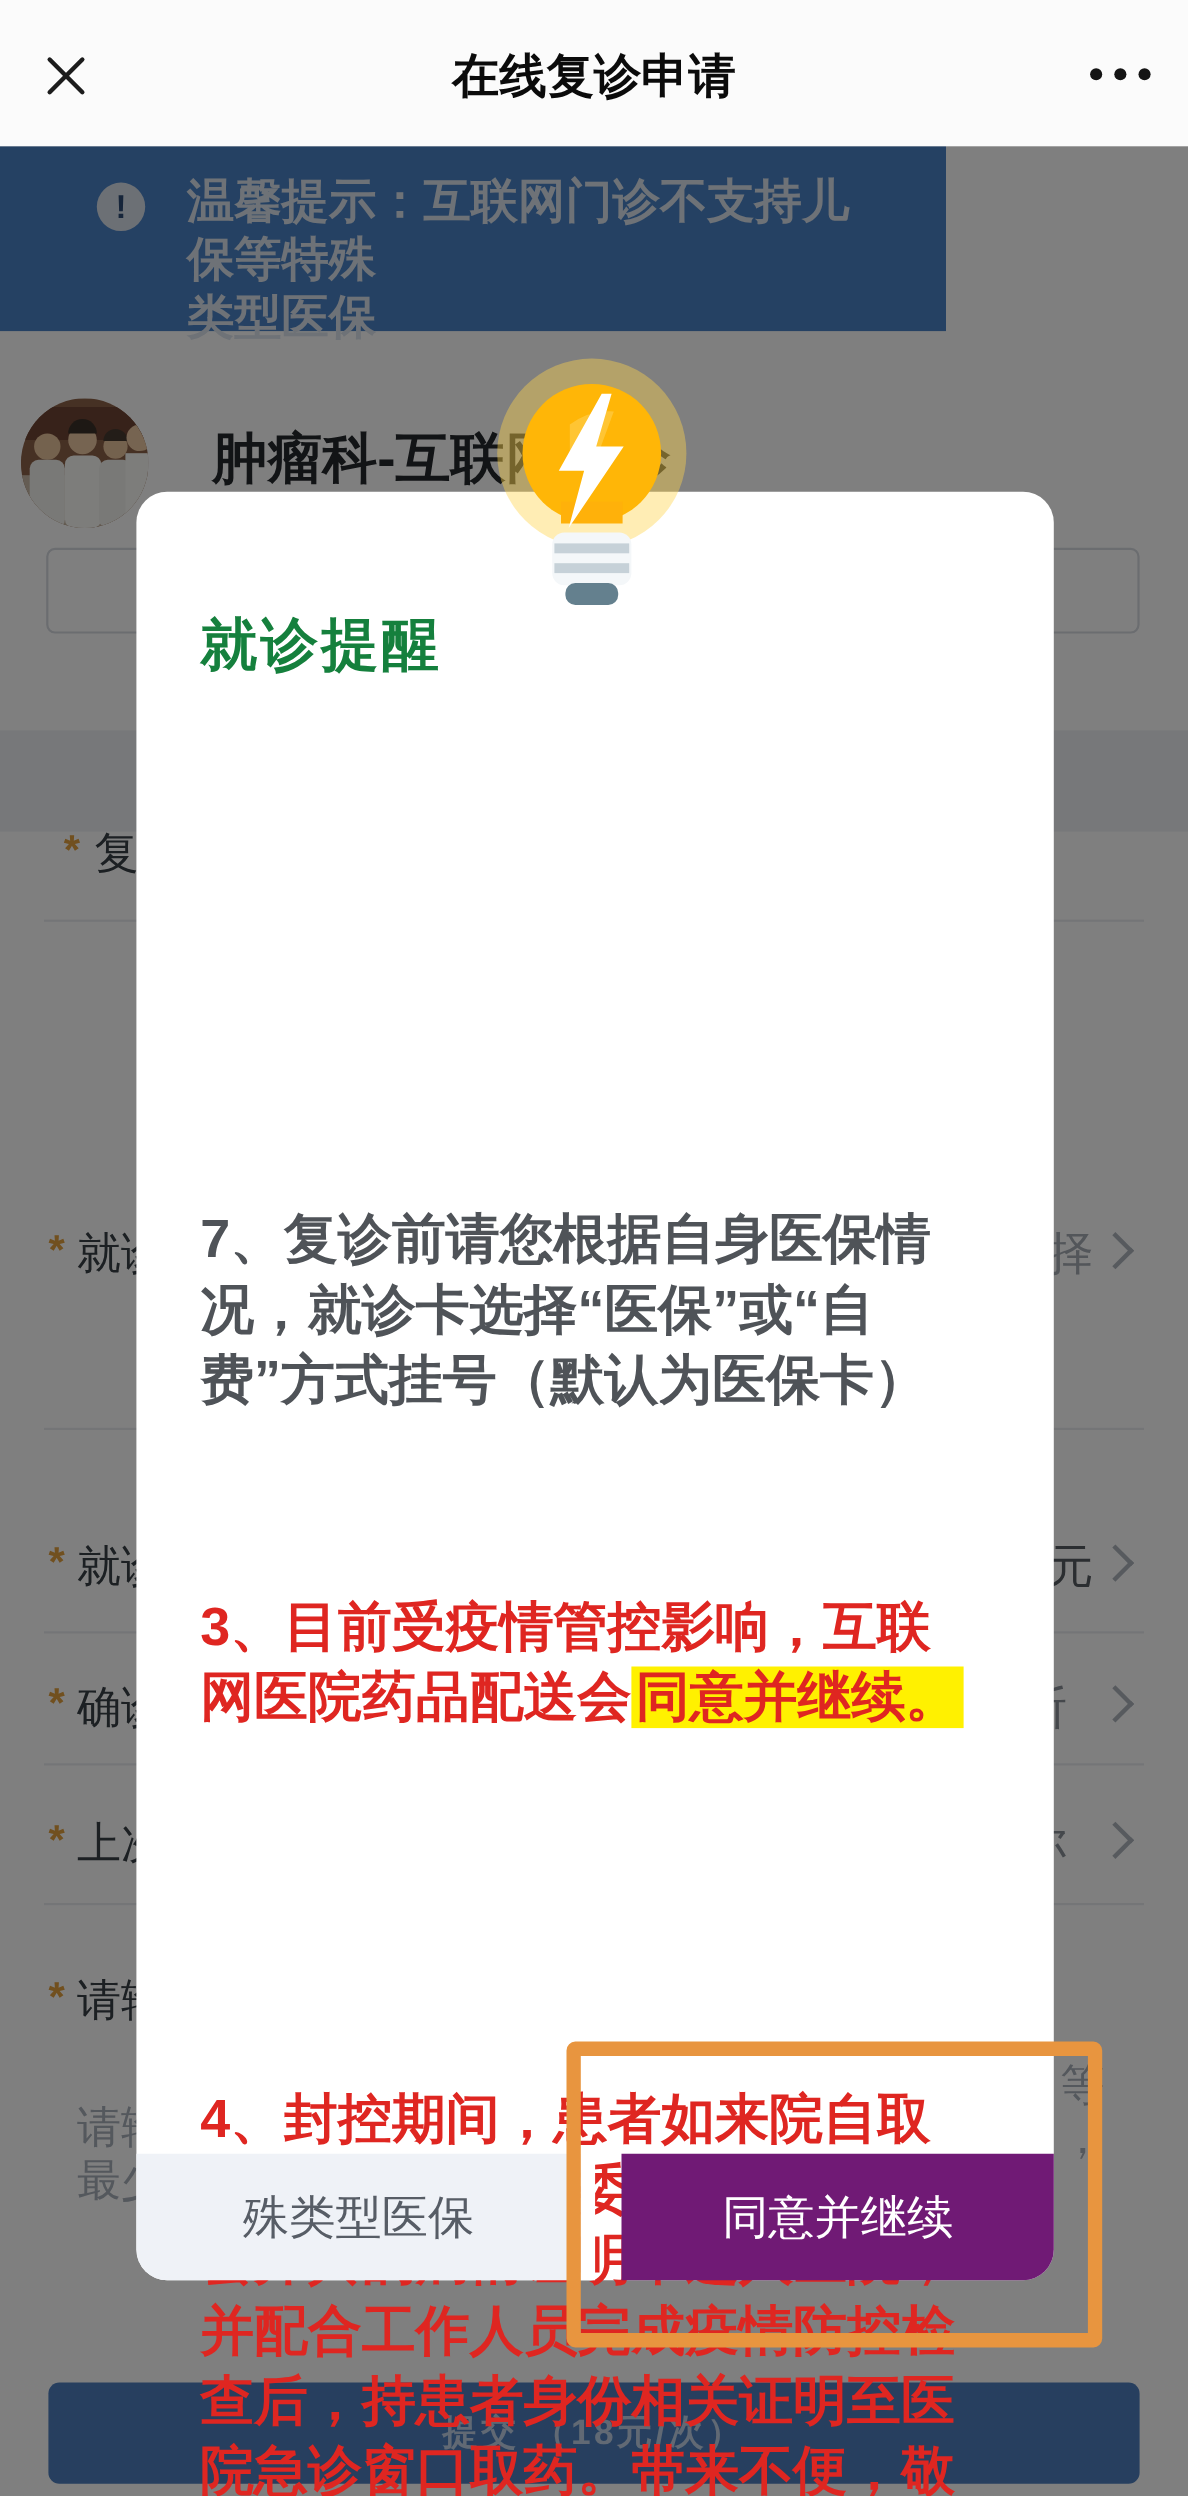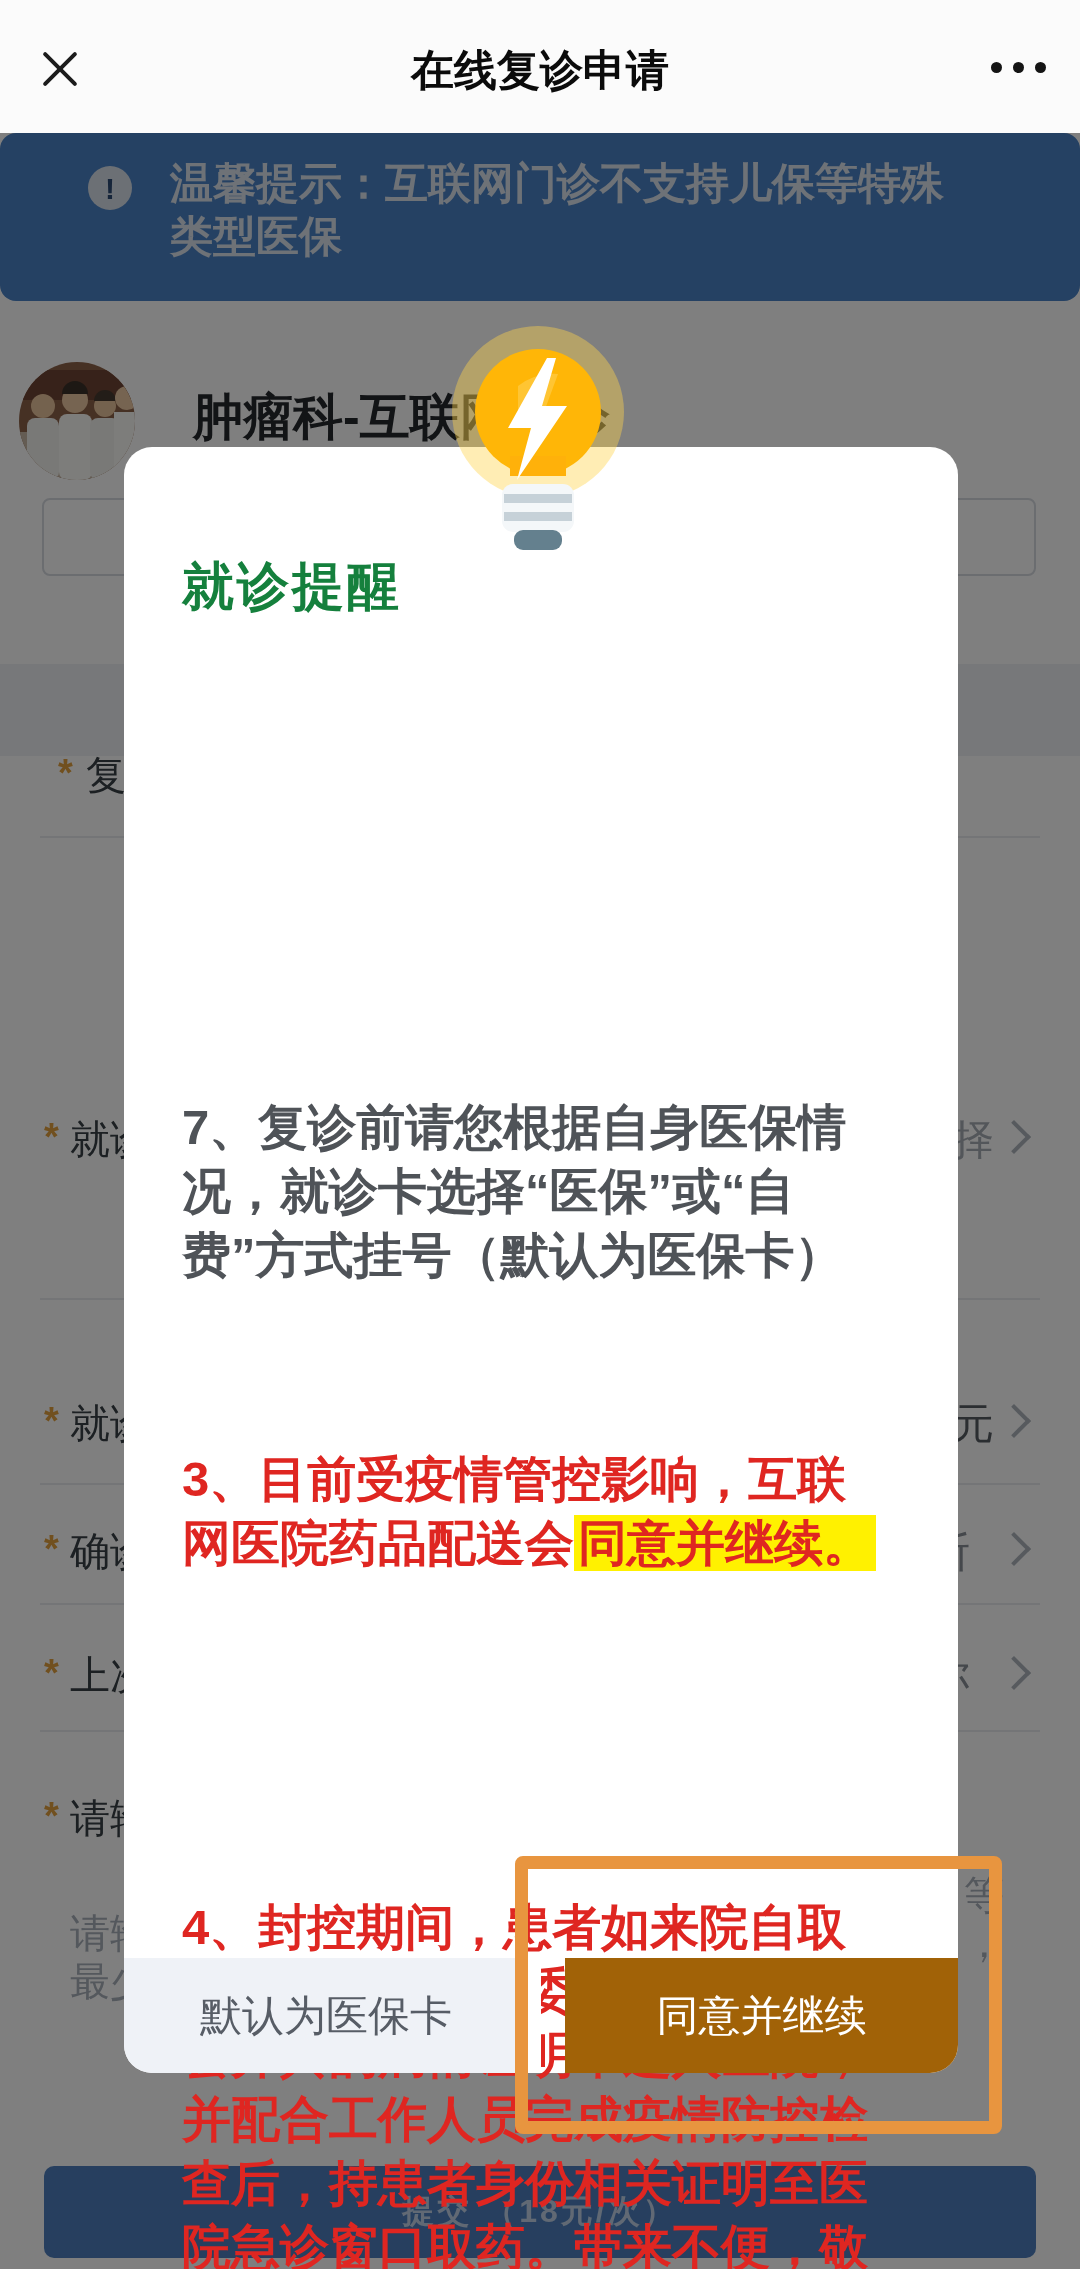"温馨提示：互联网门诊不支持儿保等特殊" .banner { border-radius: 16px -> none; width: 1080px -> 860px }
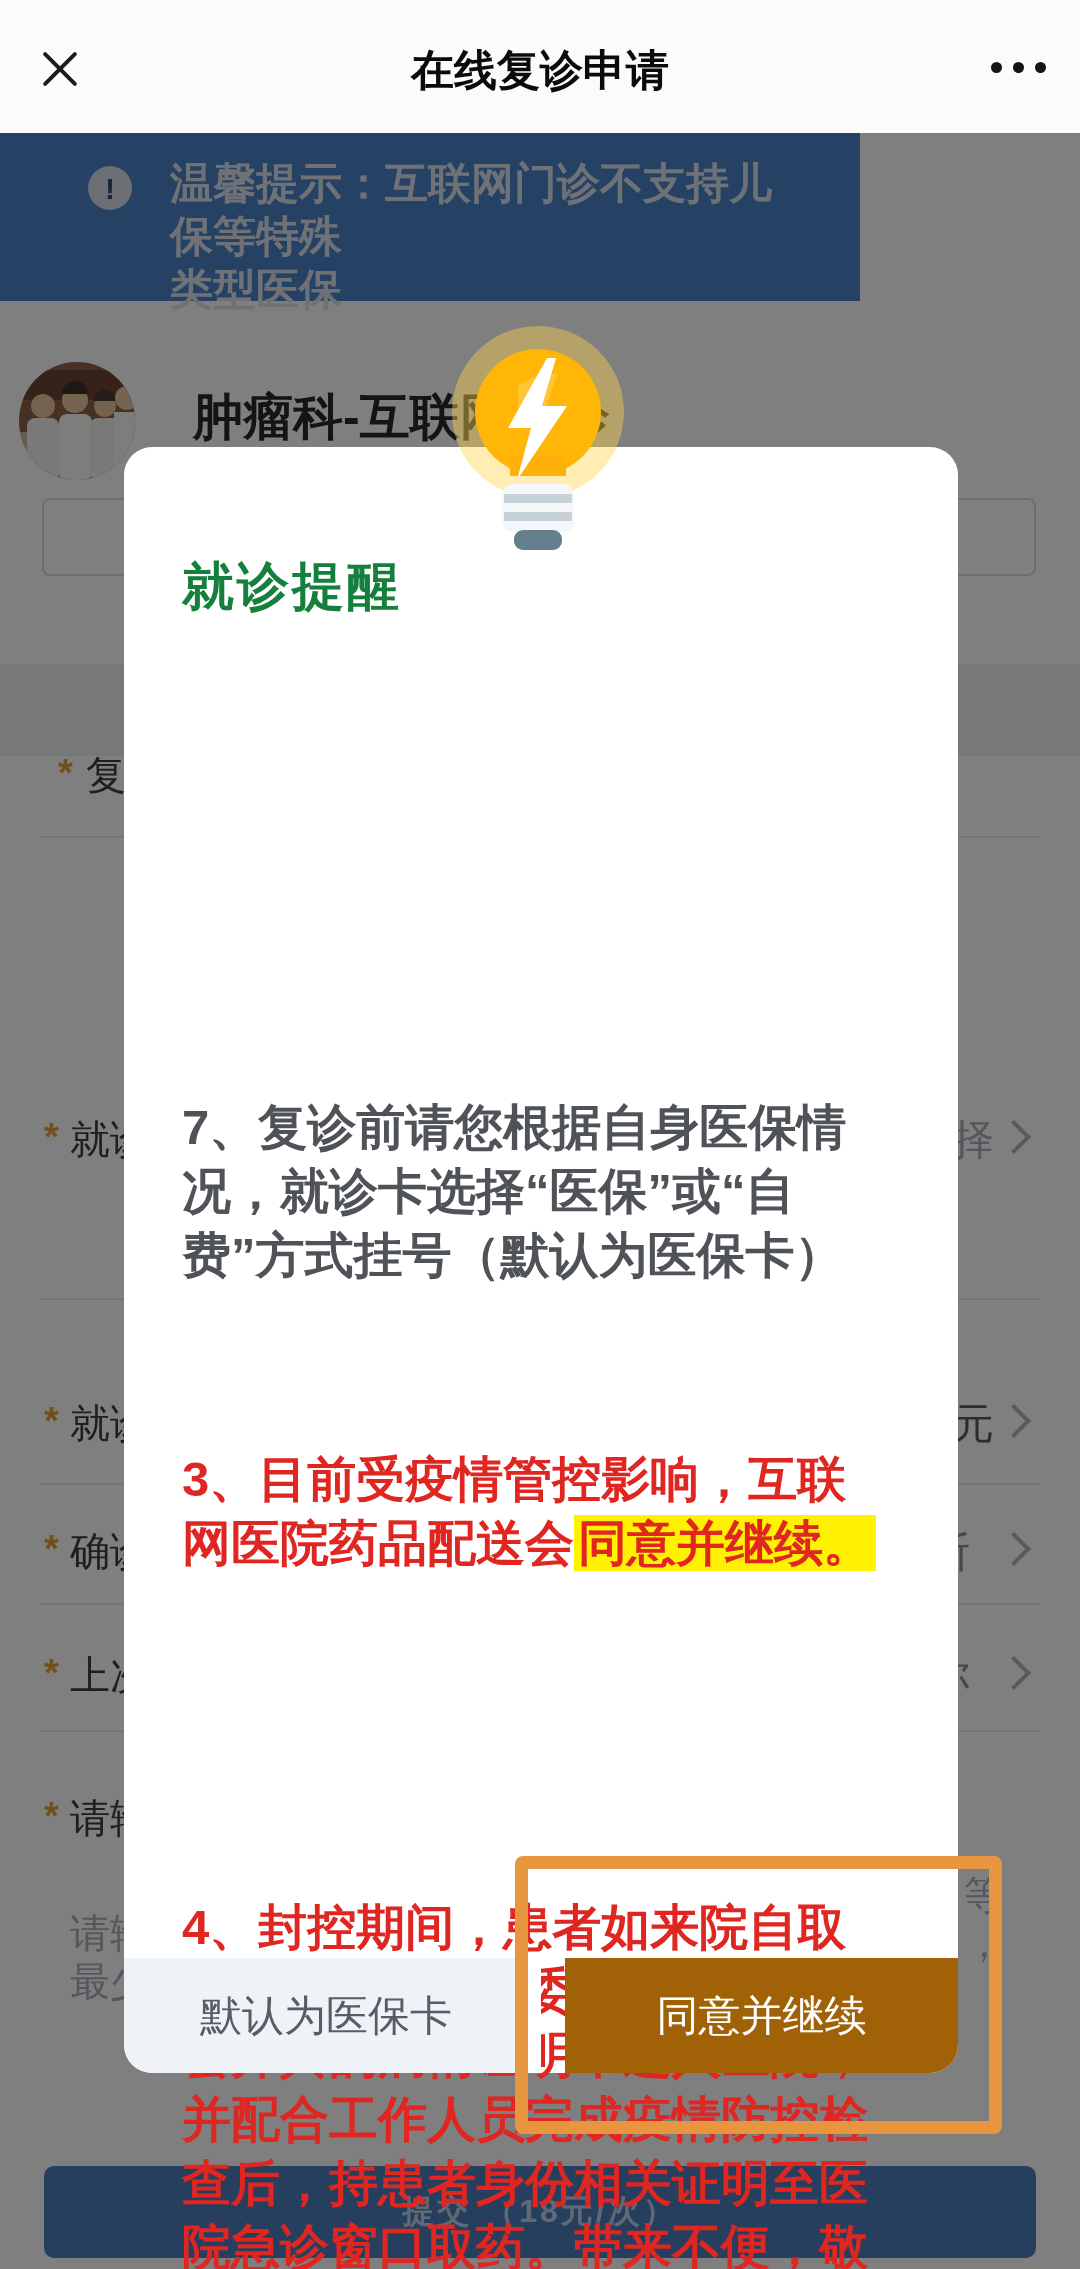"默认为医保卡" button.btn { text: 默认为医保卡 -> 殊类型医保 }
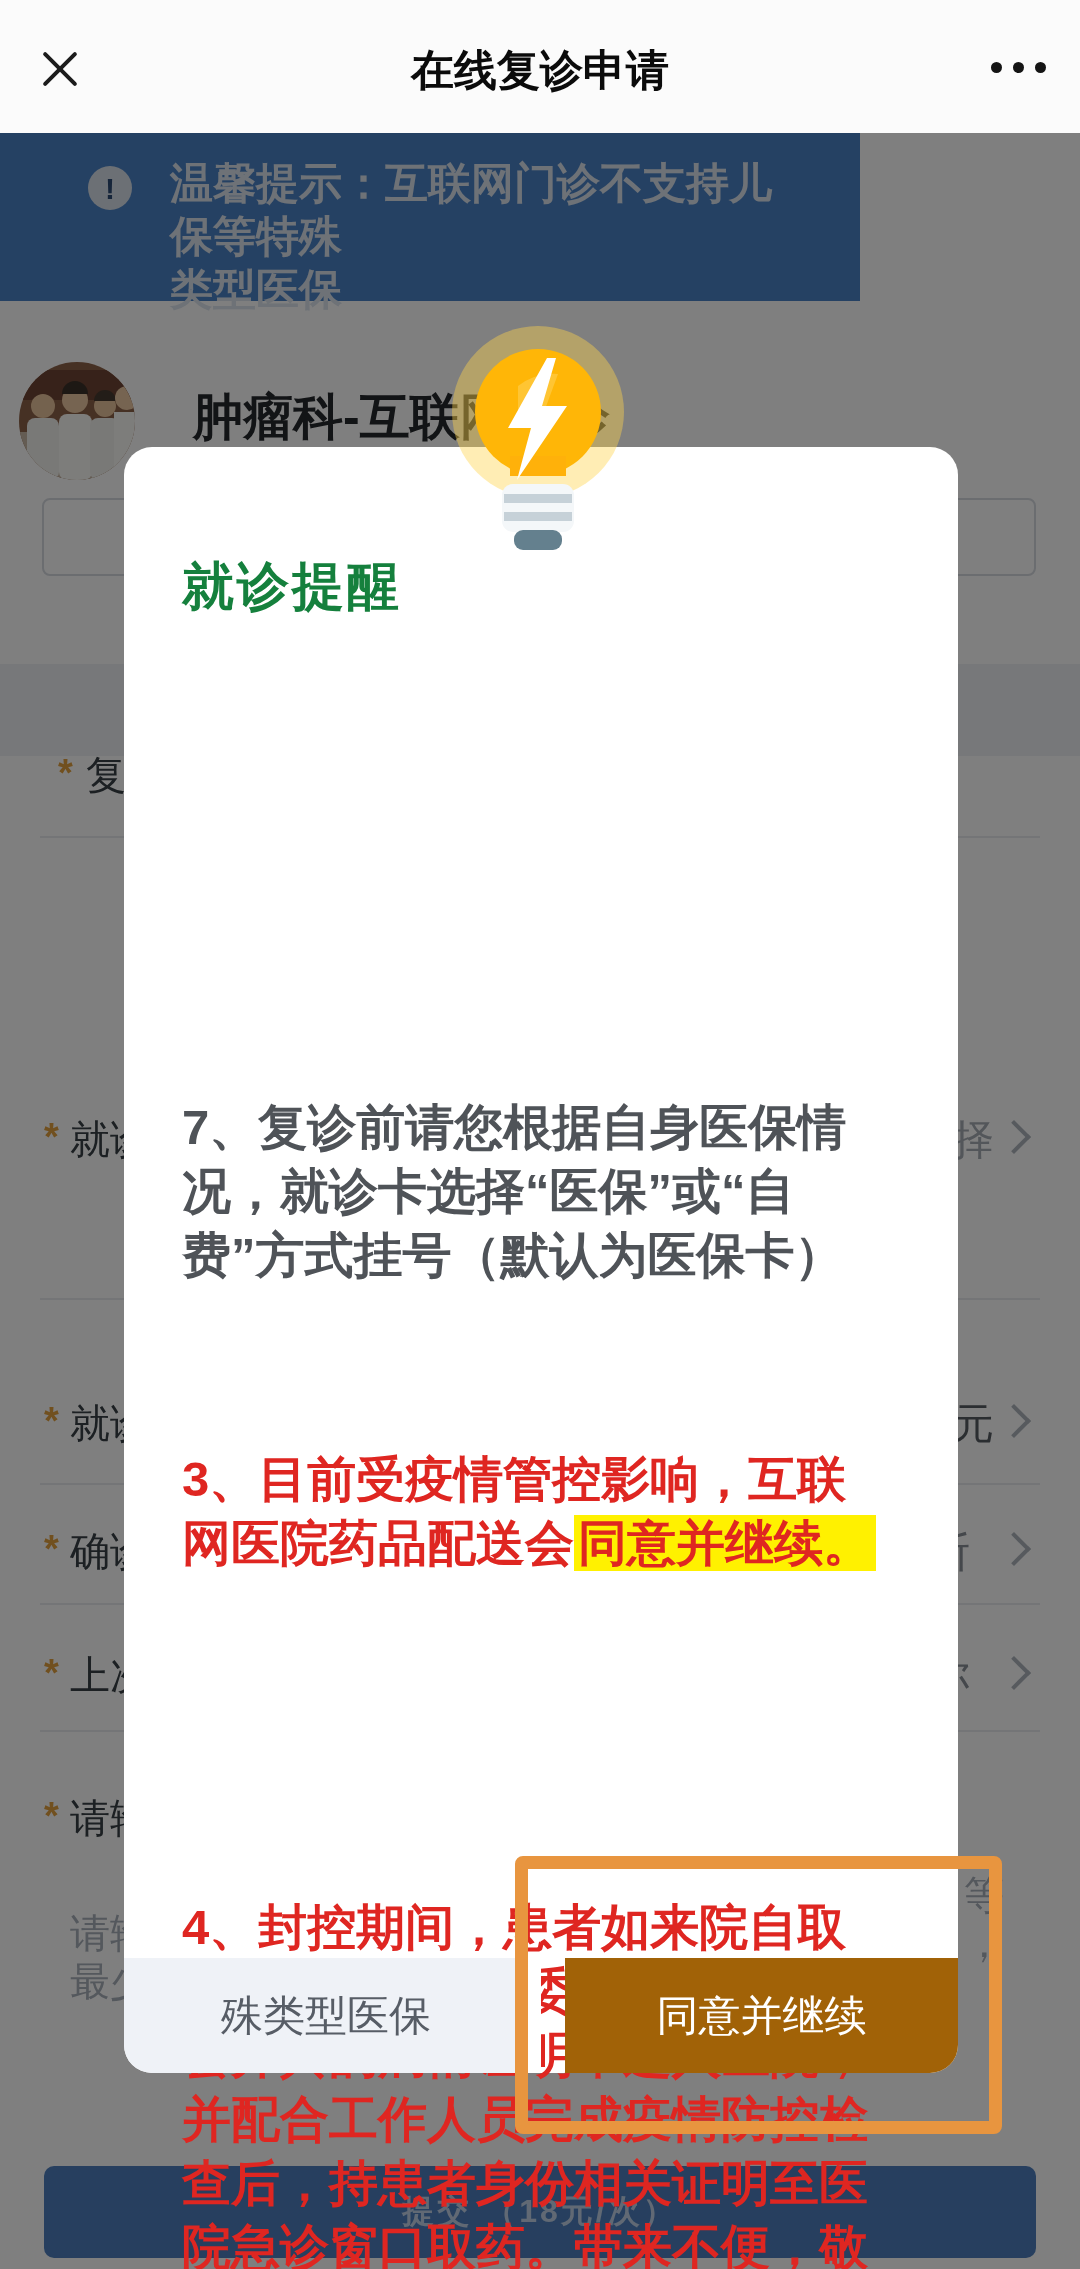"同意并继续" .btn-blue { background: #a16207 -> #701a75 }
